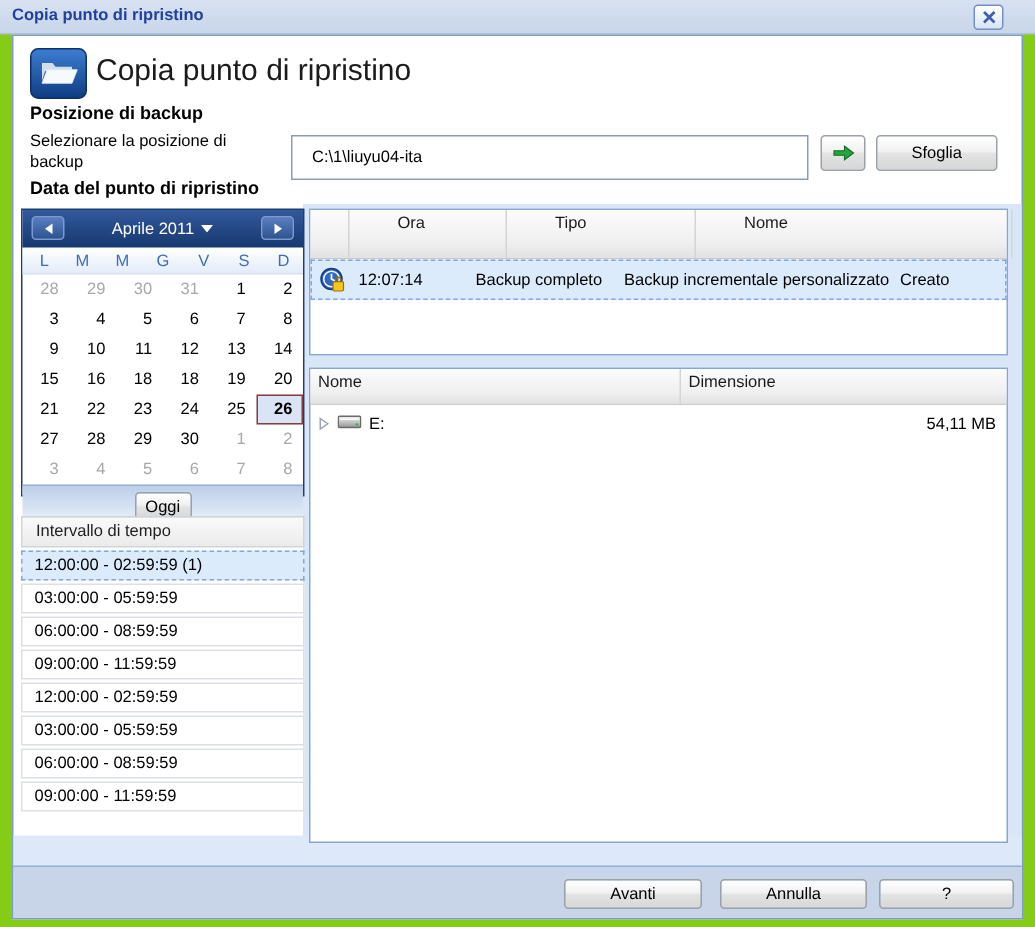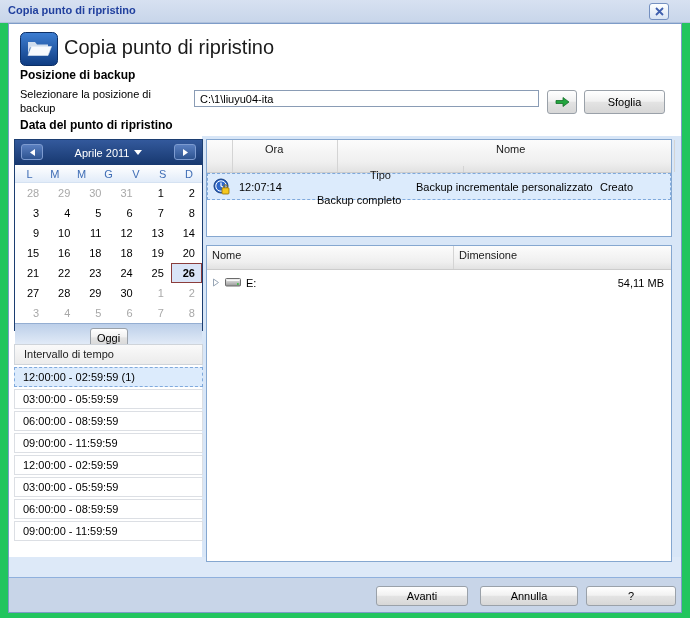"Copia punto di ripristino" .screen { background: #22c55e -> #84cc16 }
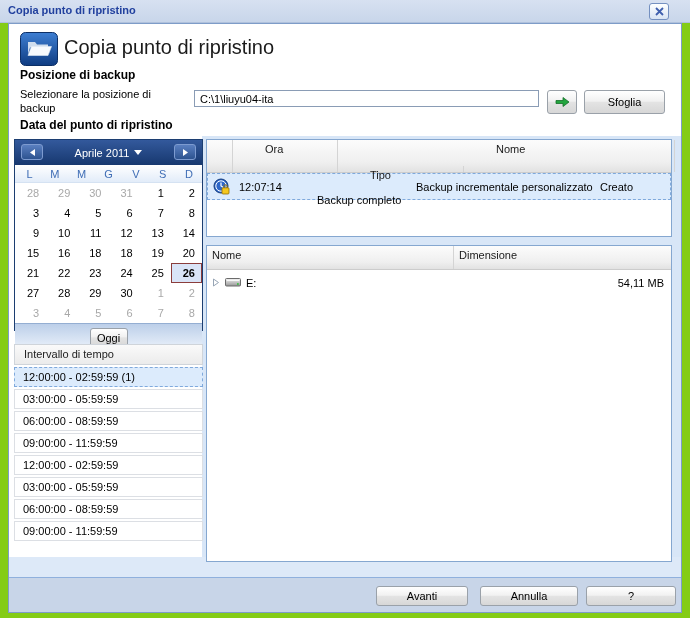"C:\1\liuyu04-ita" .path-input { height: 17px -> 30px; padding: 0 5px -> 0 13px }
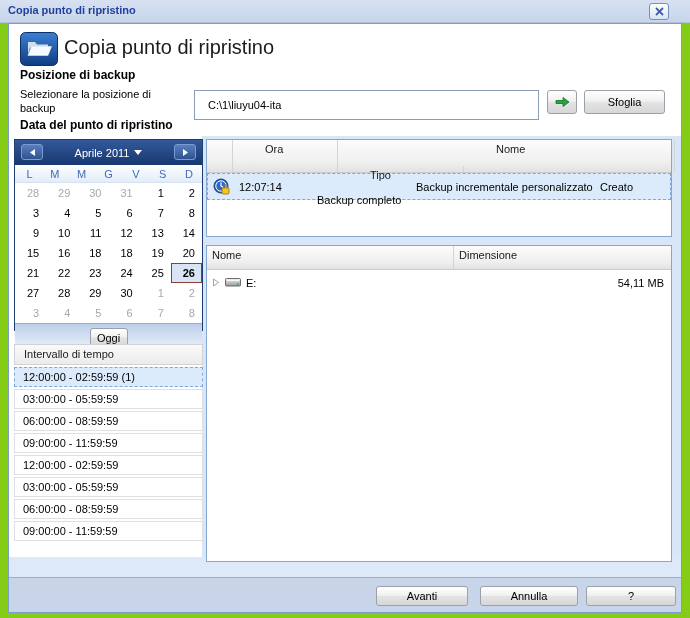"Tipo" .c2 { margin-top: 26px -> none }
